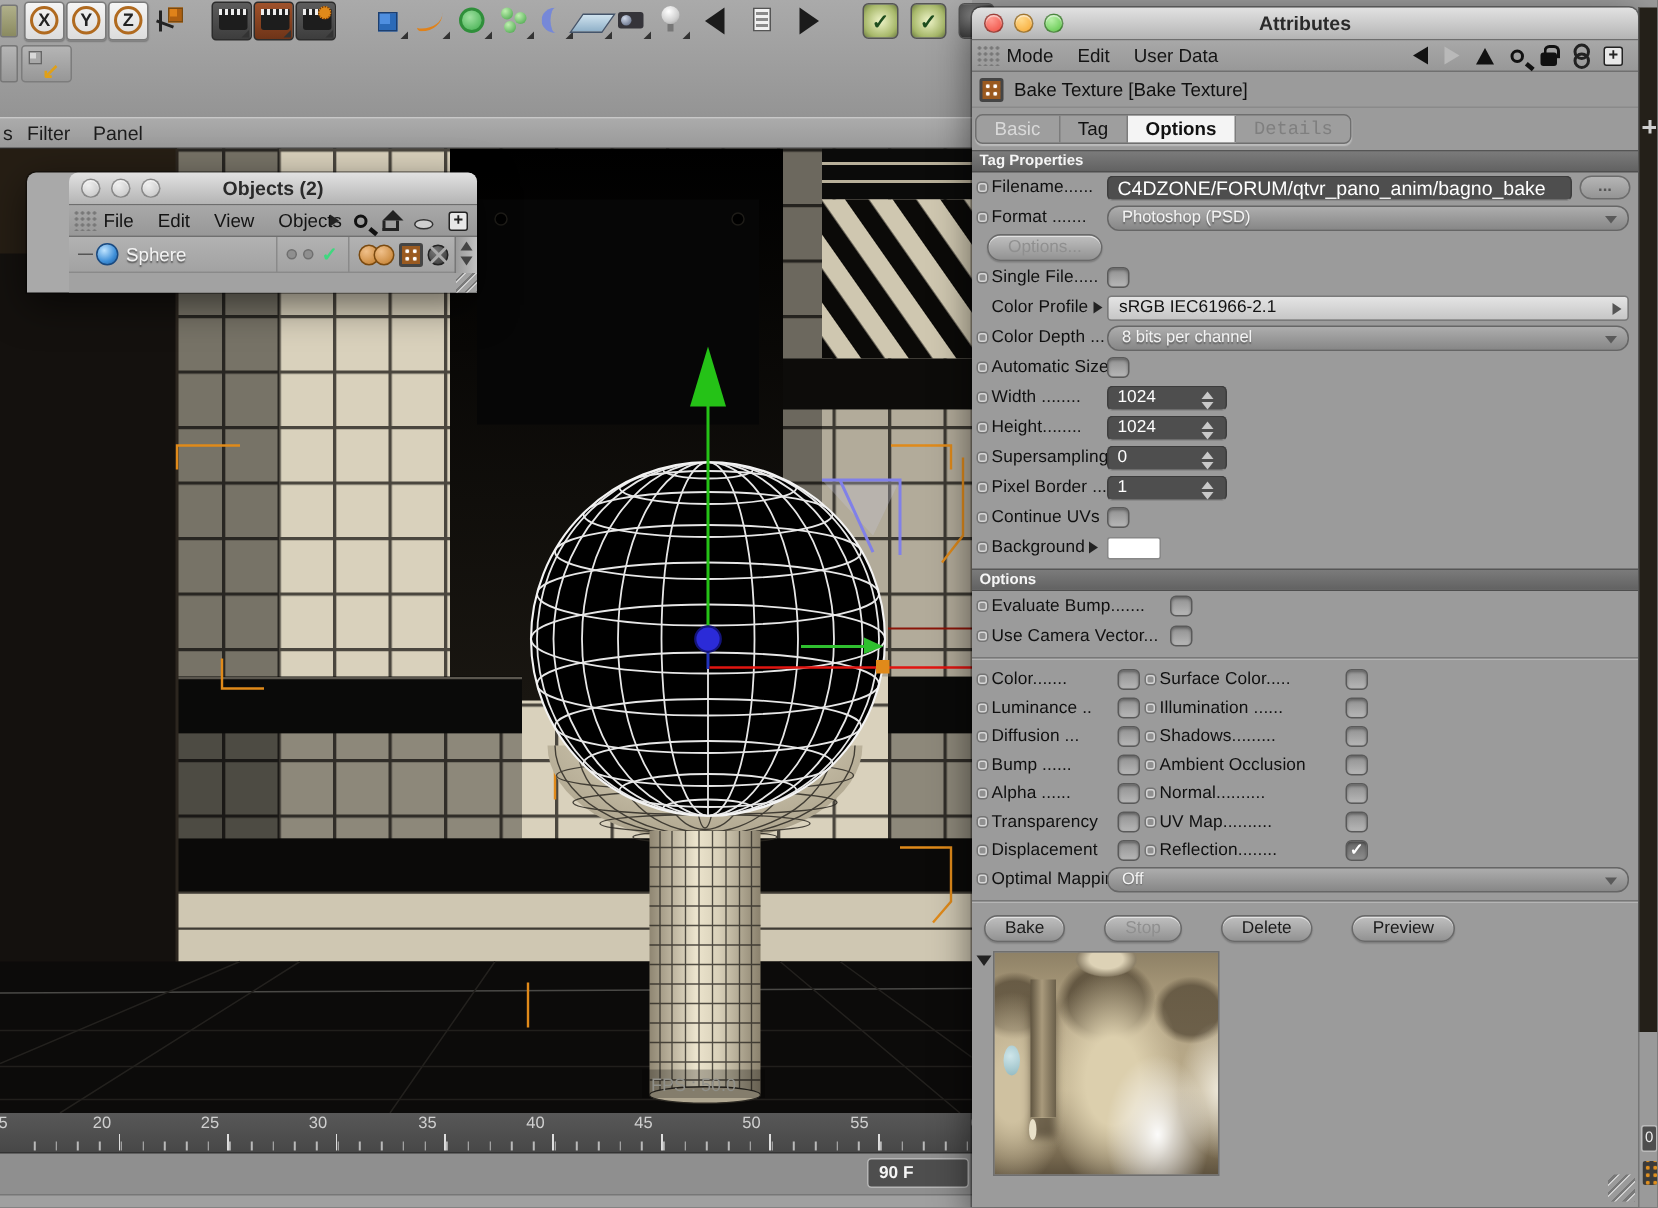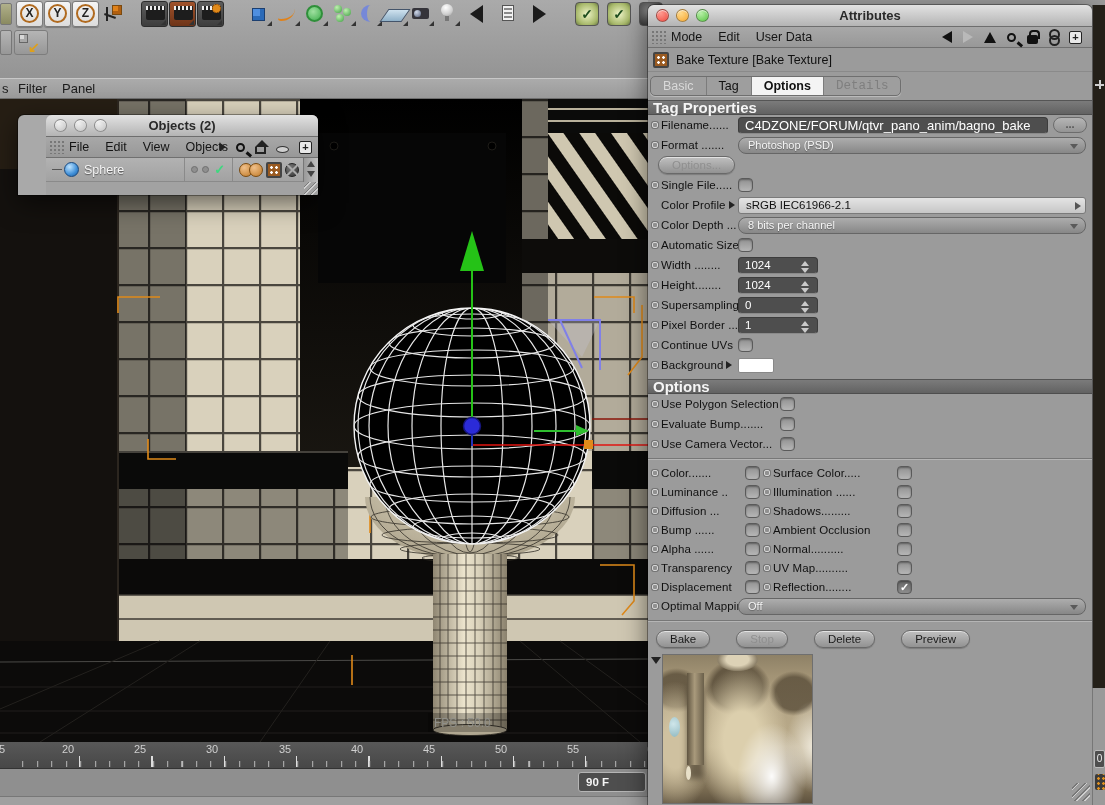"Tag Properties" .sechead { font-size: 15px -> 10px }
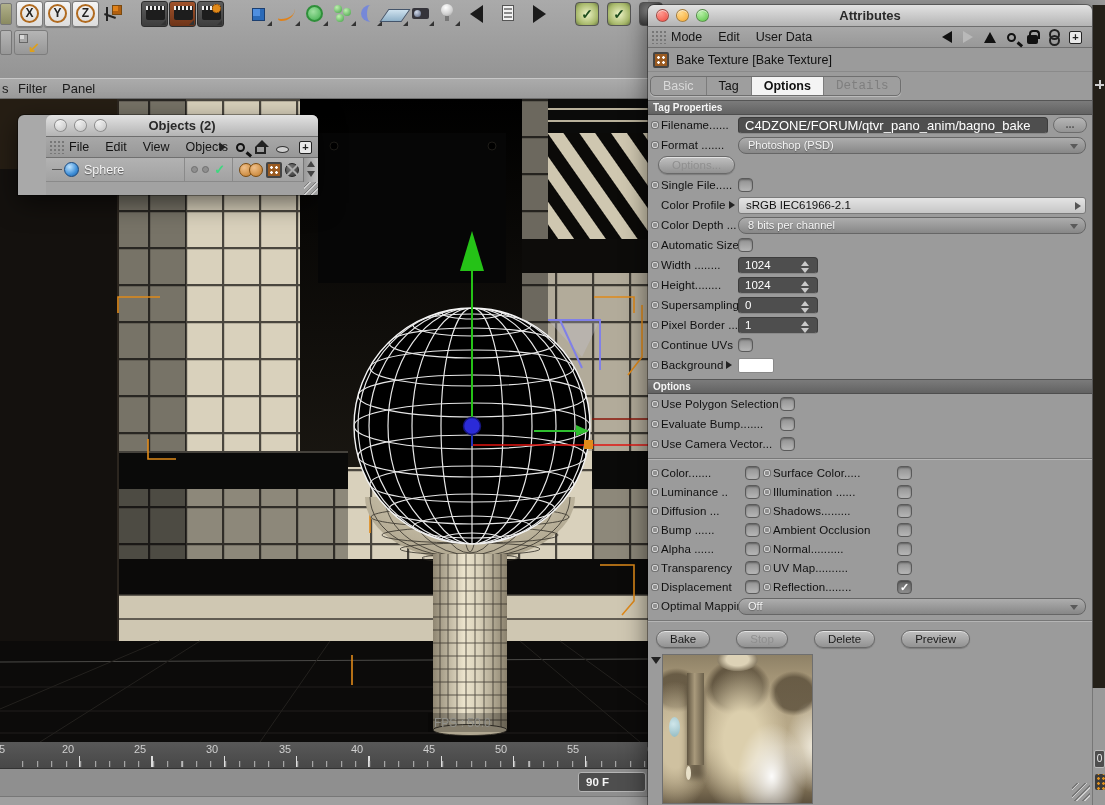"Use Polygon Selection" div.arow { html: <div> <div></div> <span>Use Polygon Selection</span> <div></div> </div> -> none }
